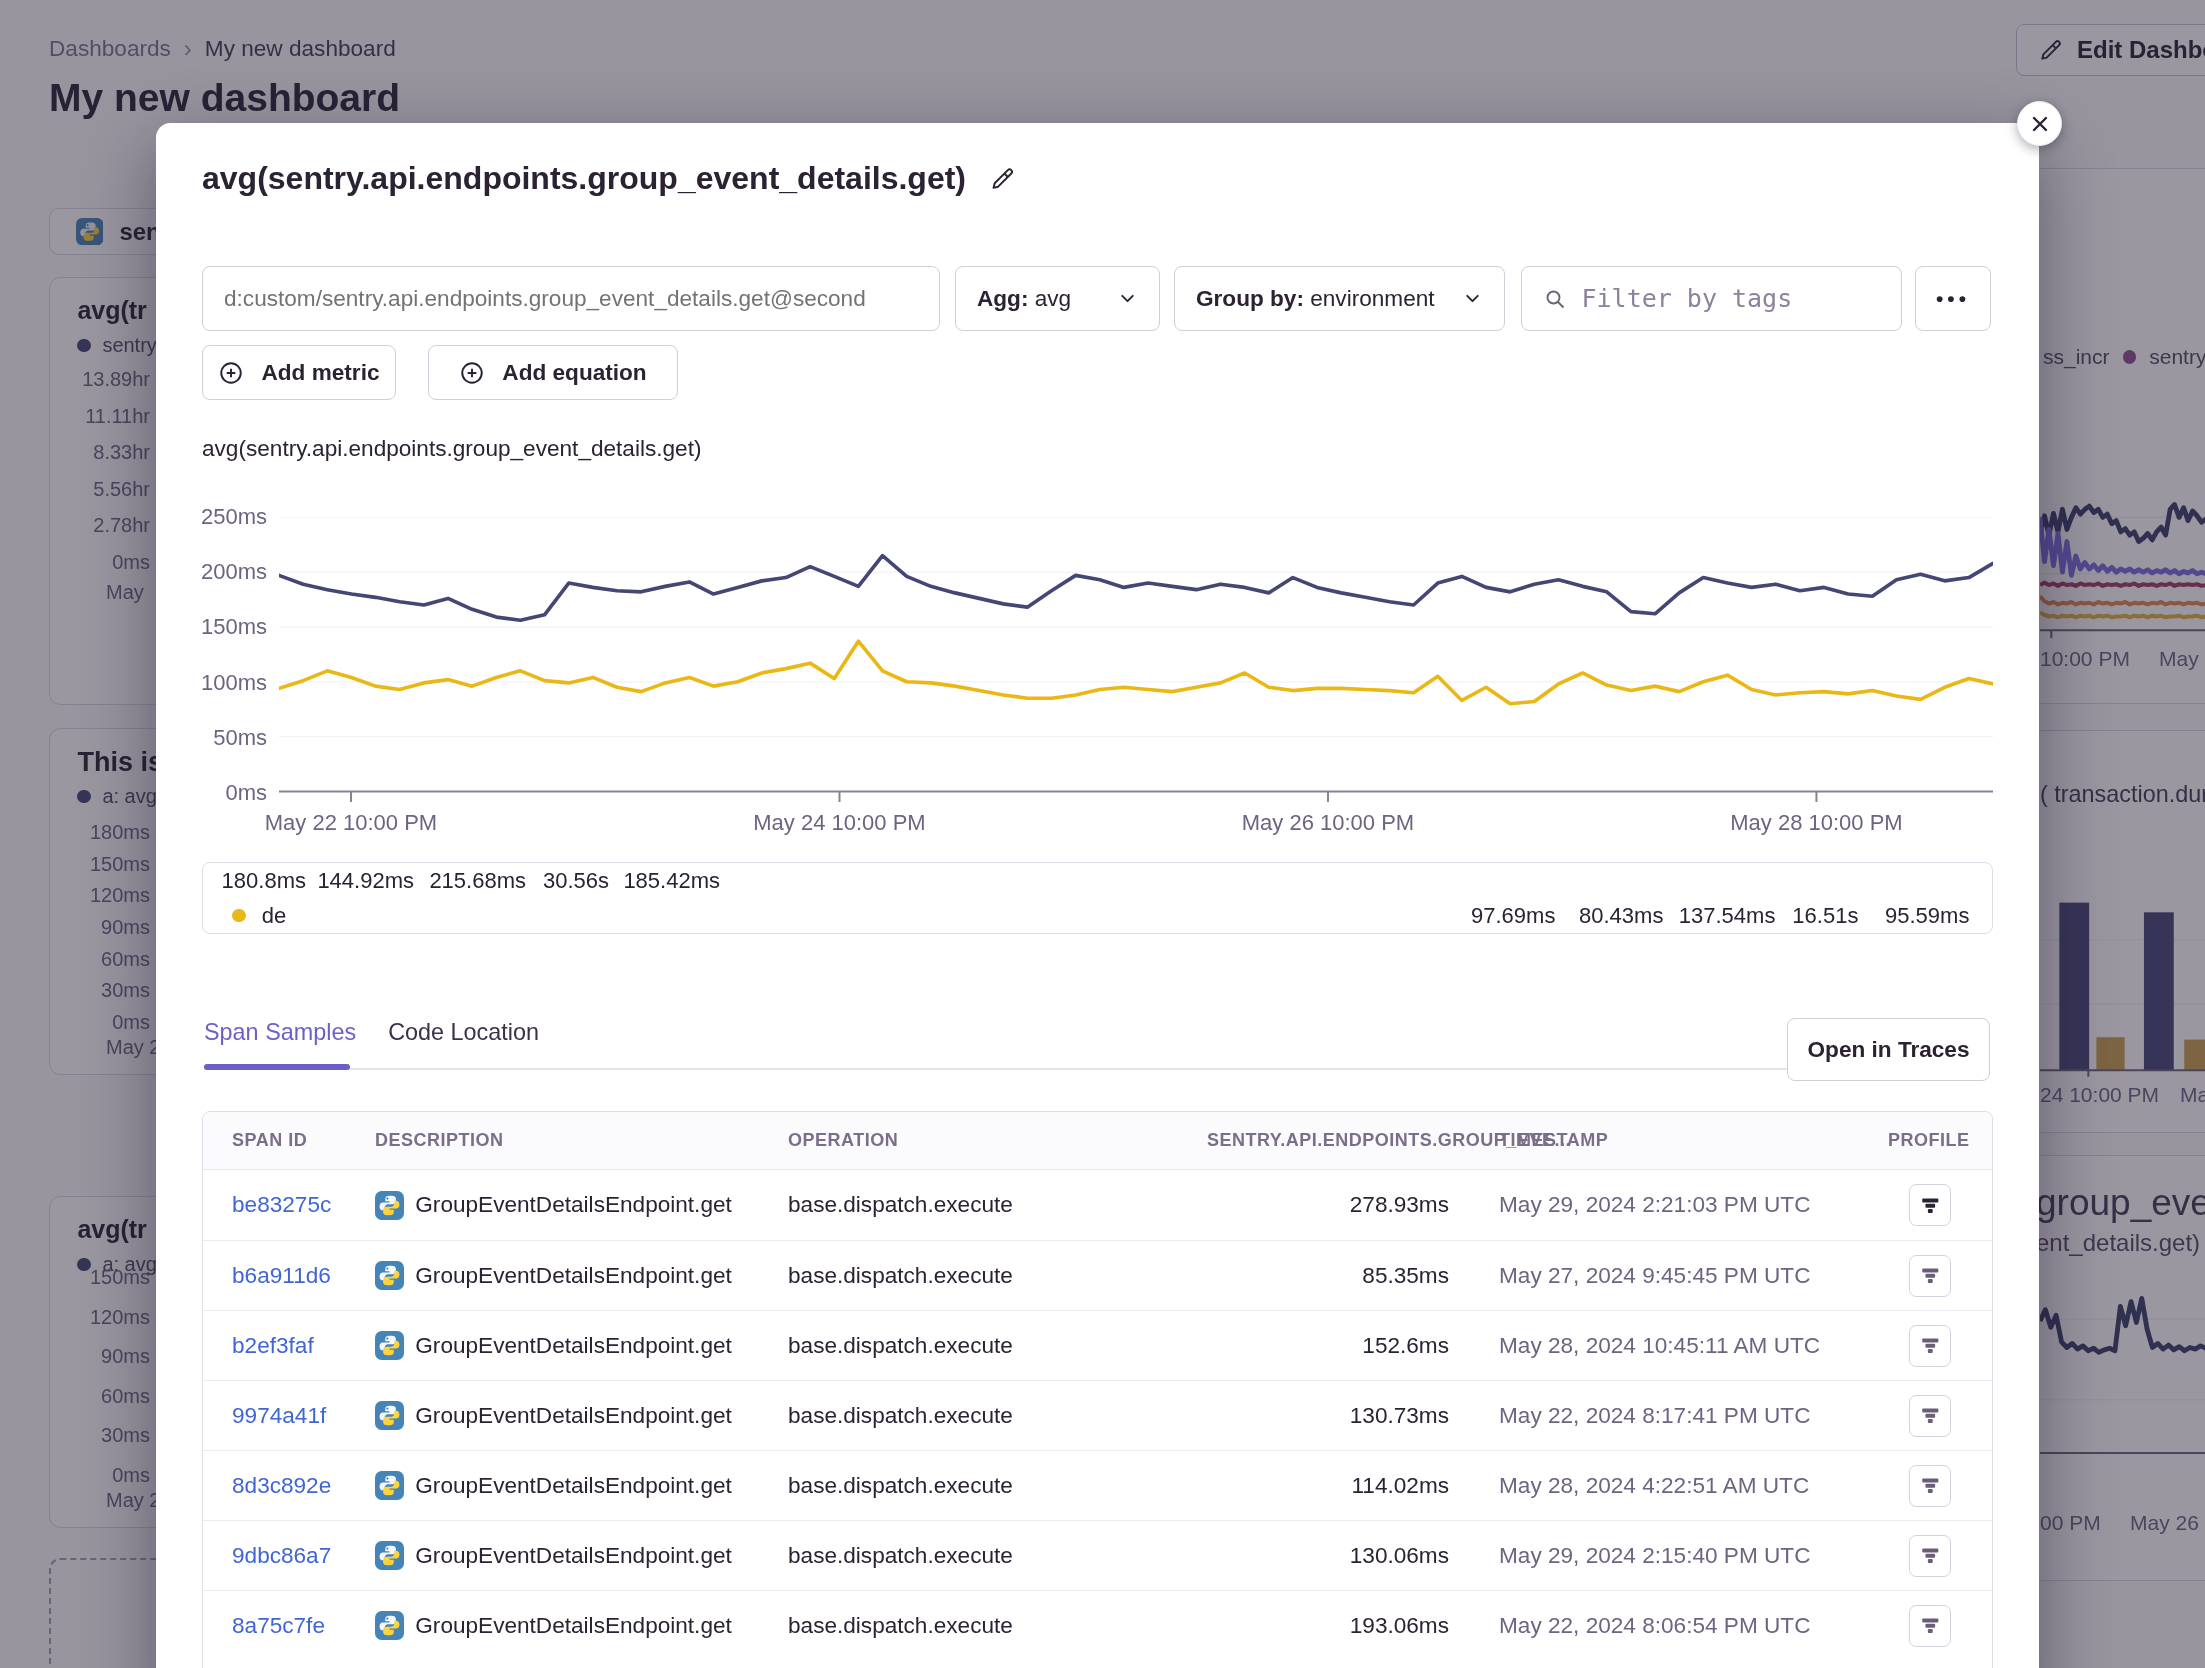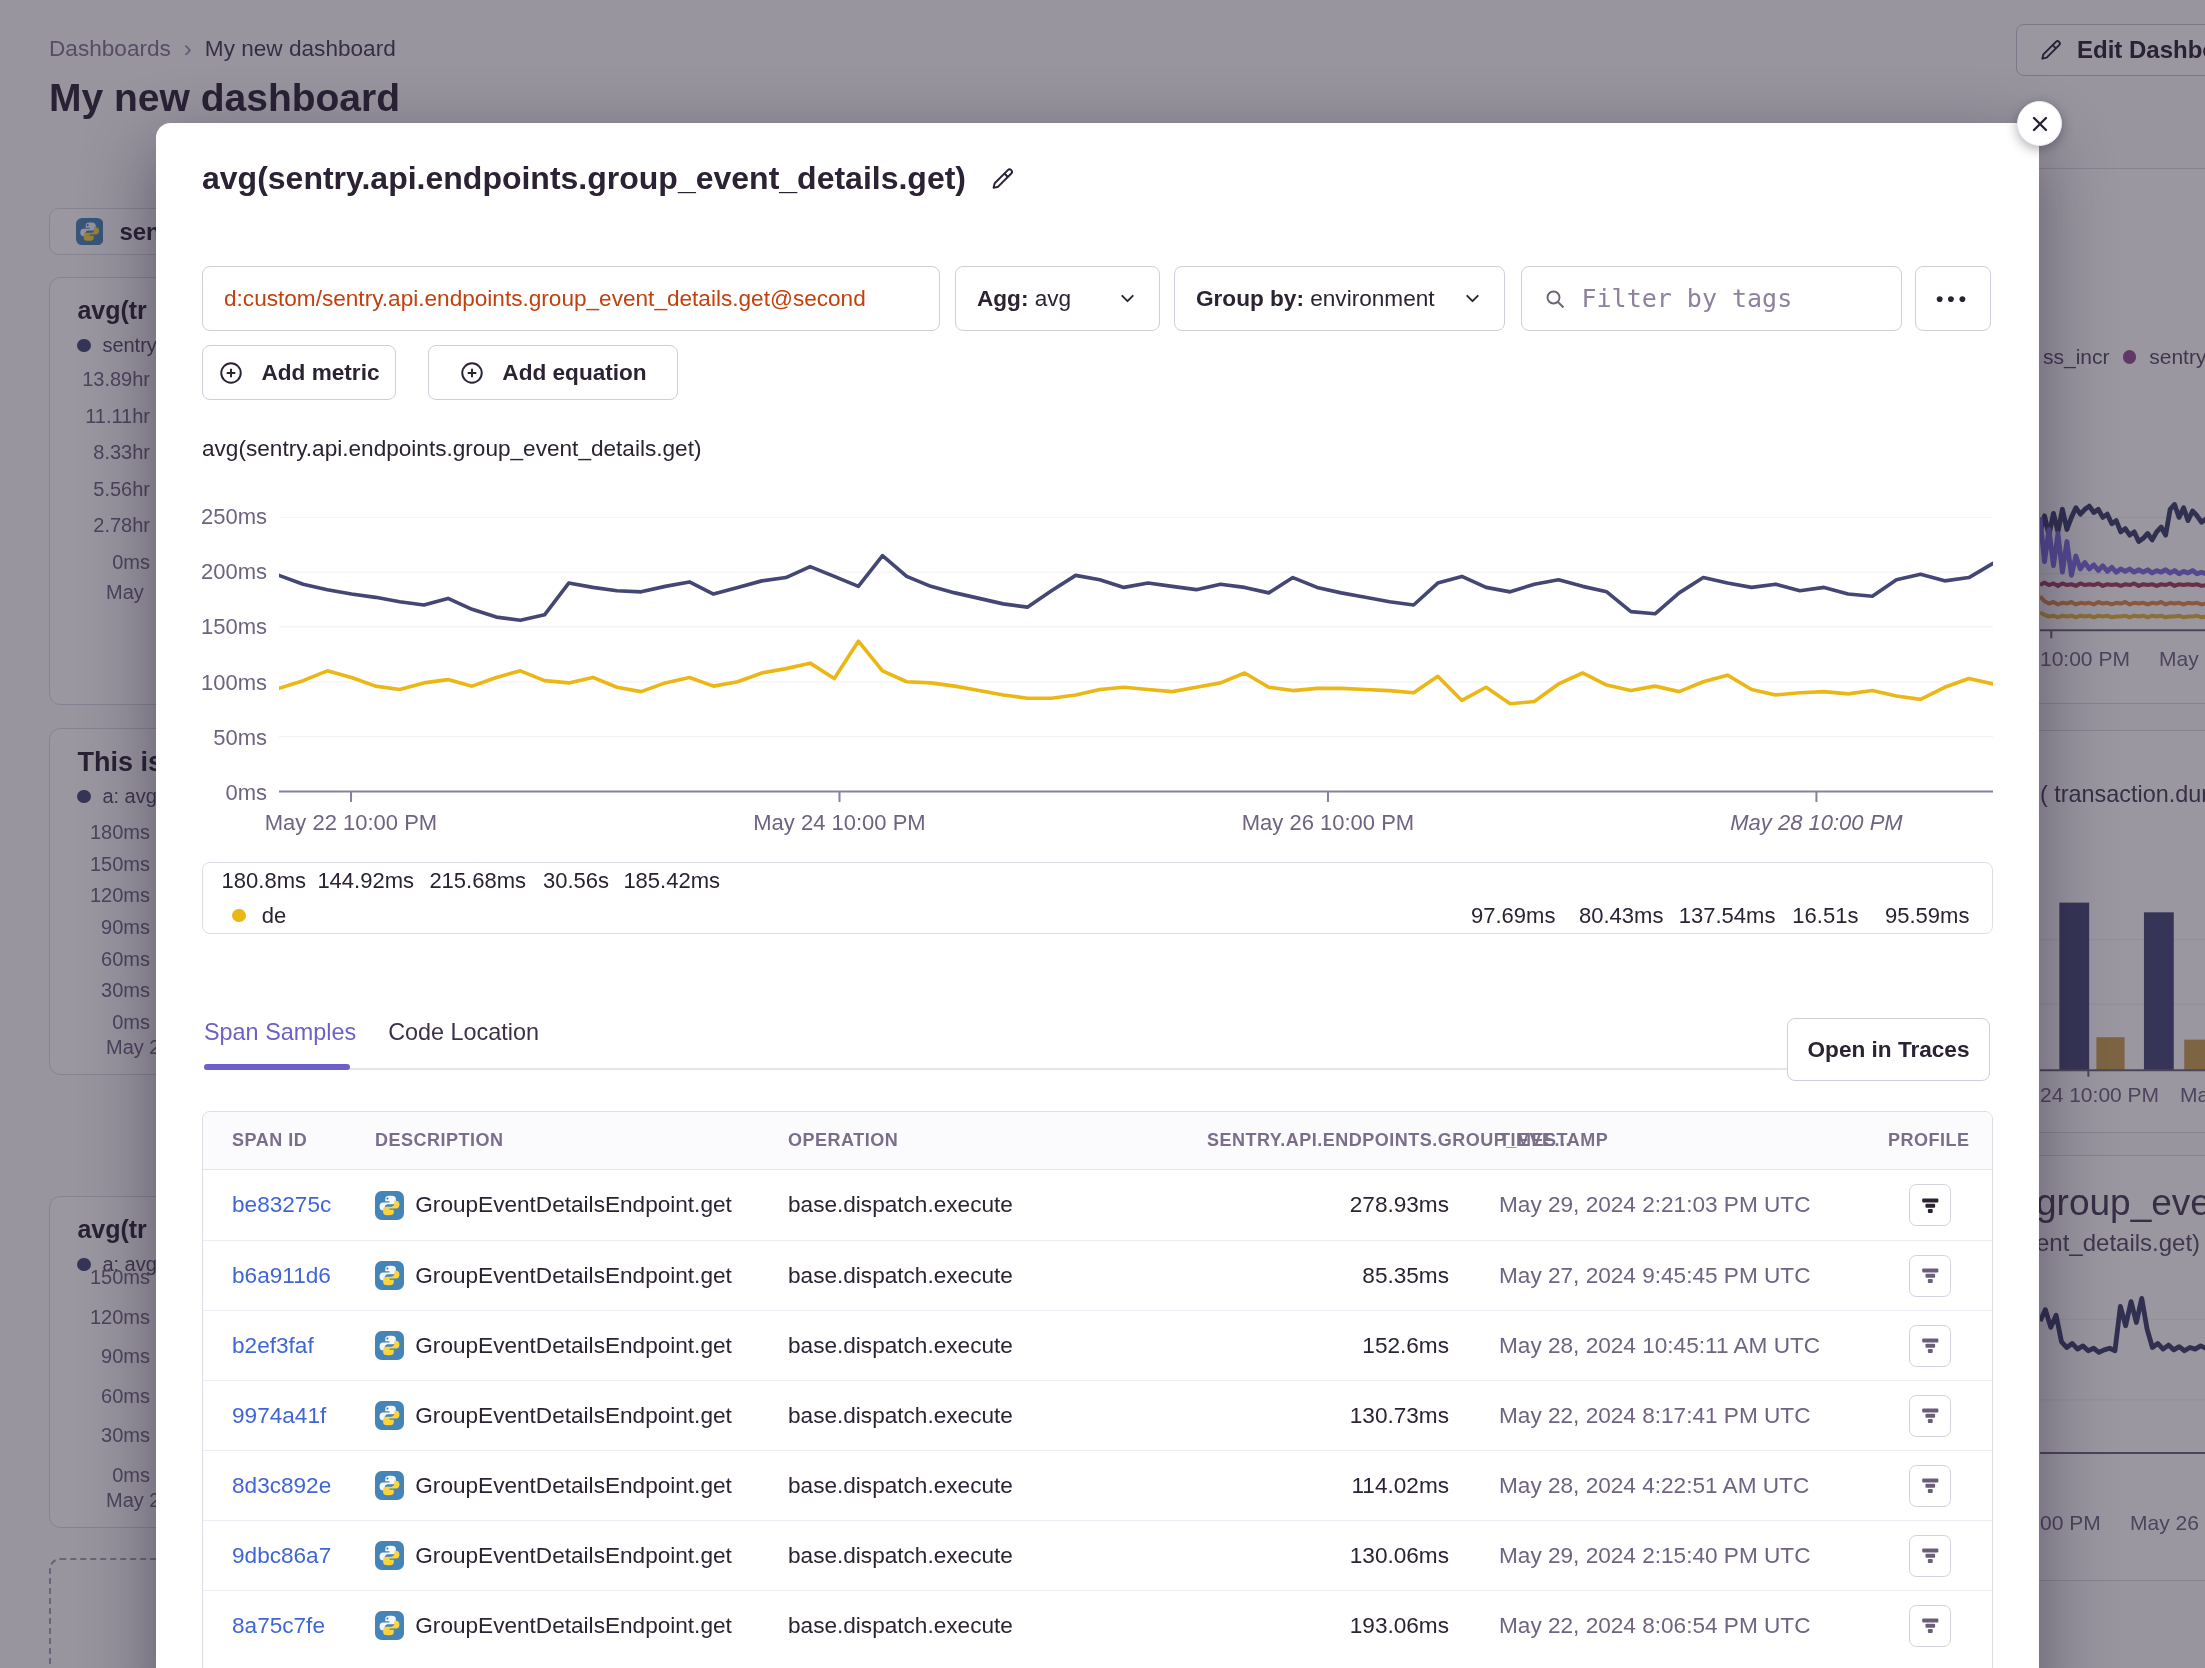"d:custom/sentry.api.endpoints.group_even" #qinput input { color: #c2410c -> #737373 }
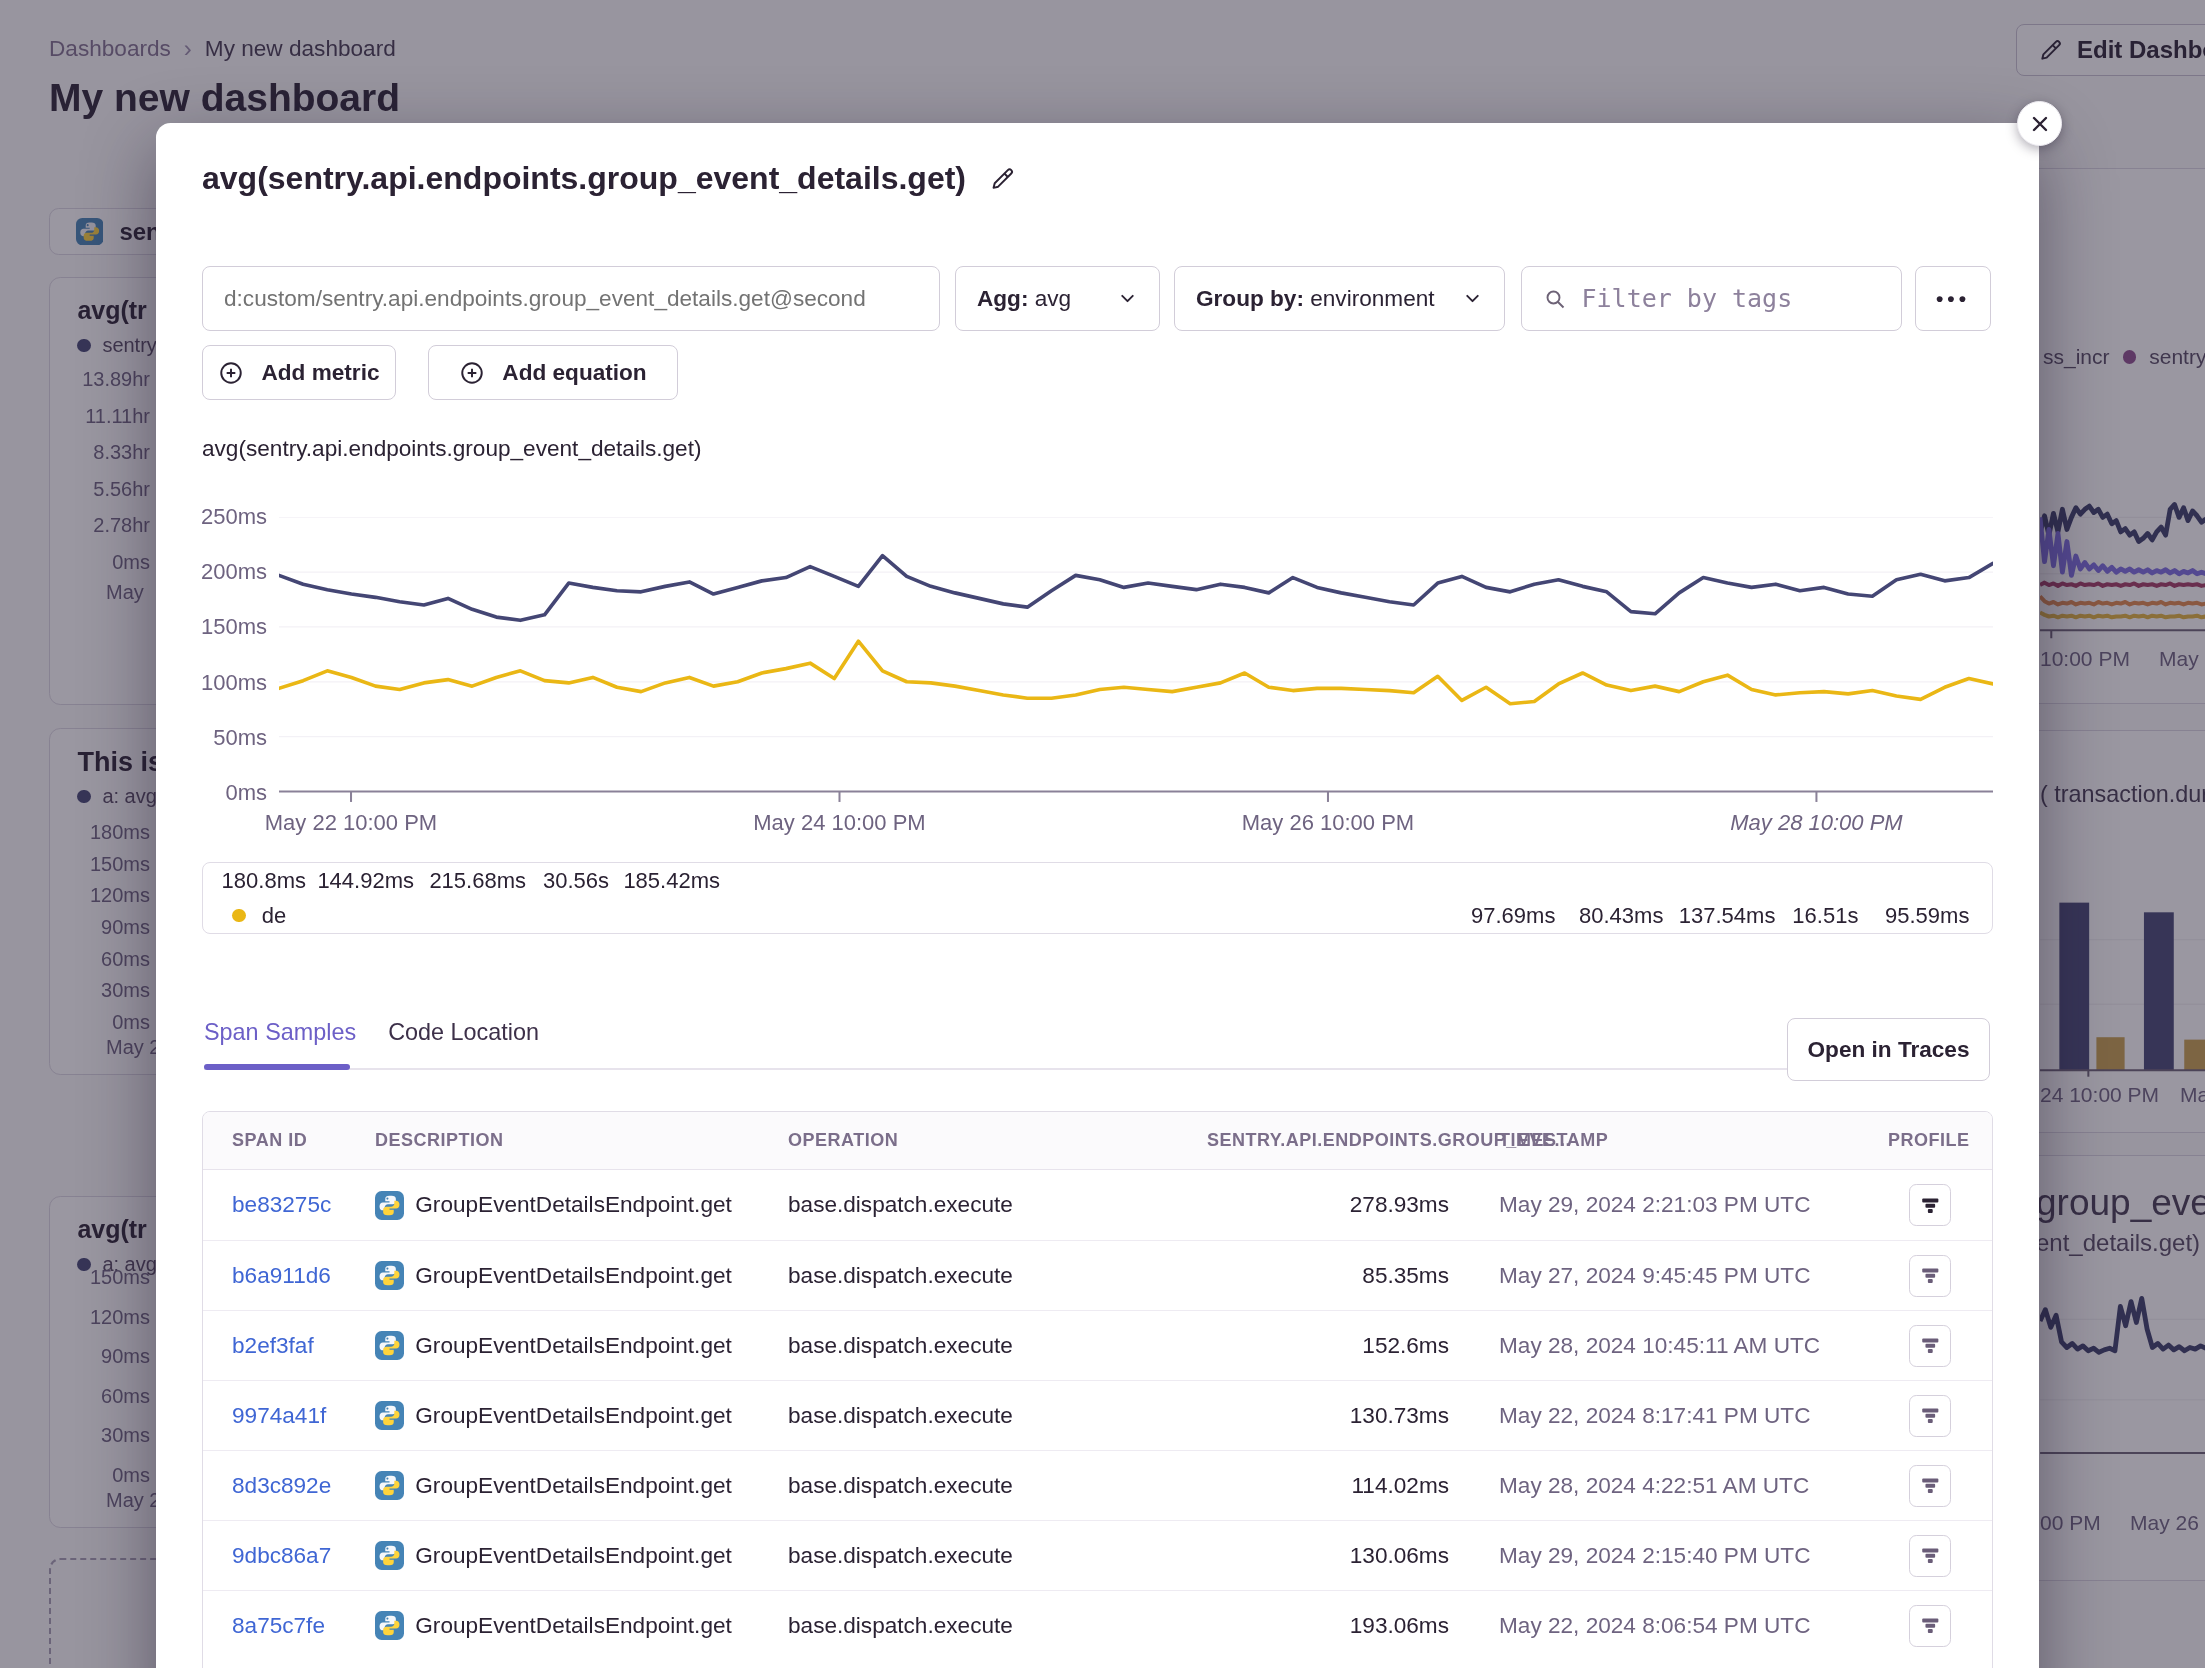"May 28 10:00 PM" span { font-style: italic -> none }
